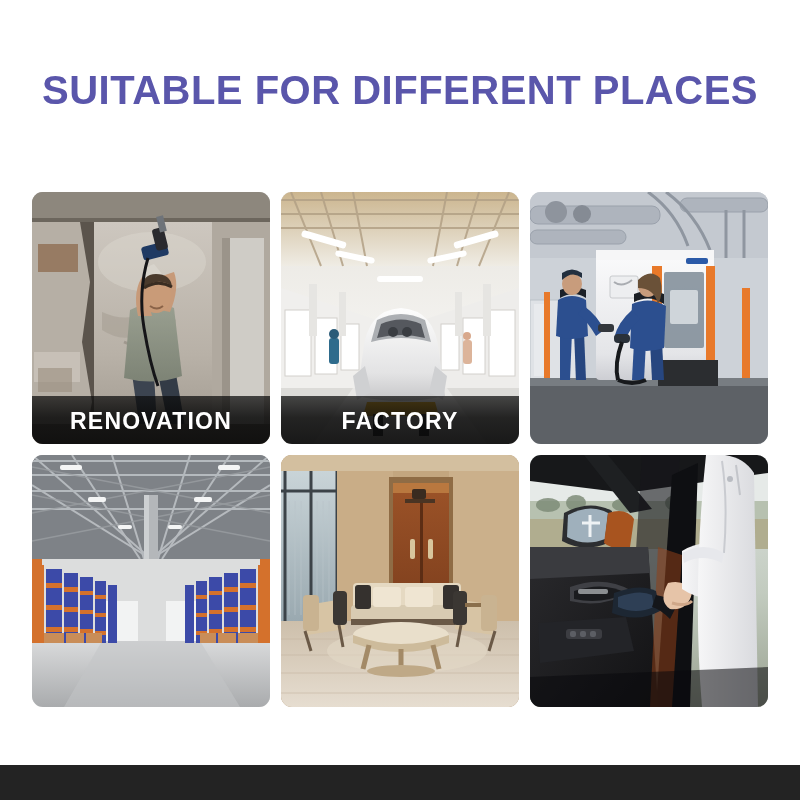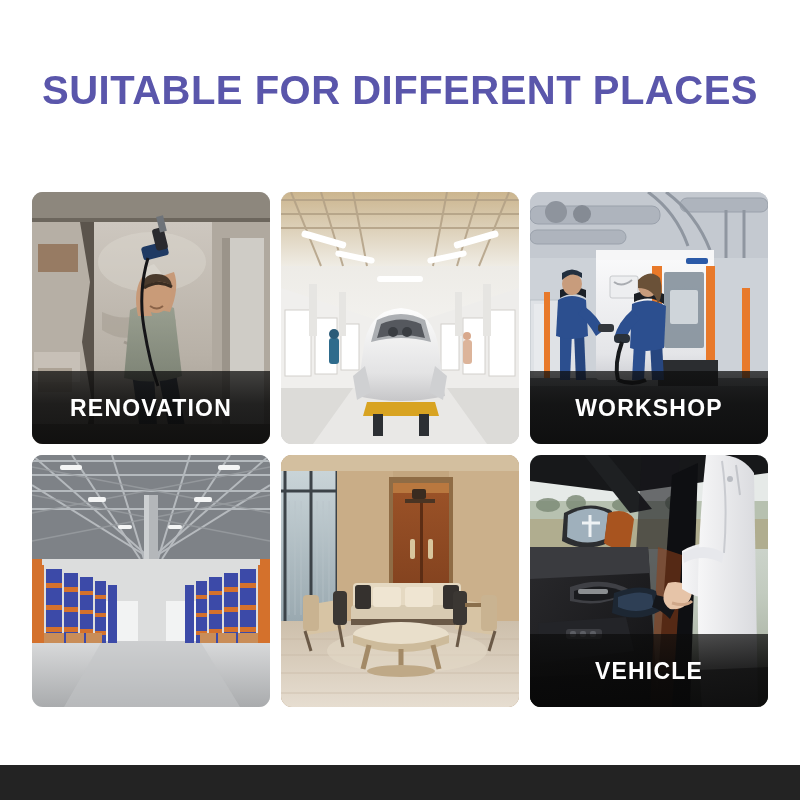"RENOVATION" .label-band { height: 73px -> 48px }
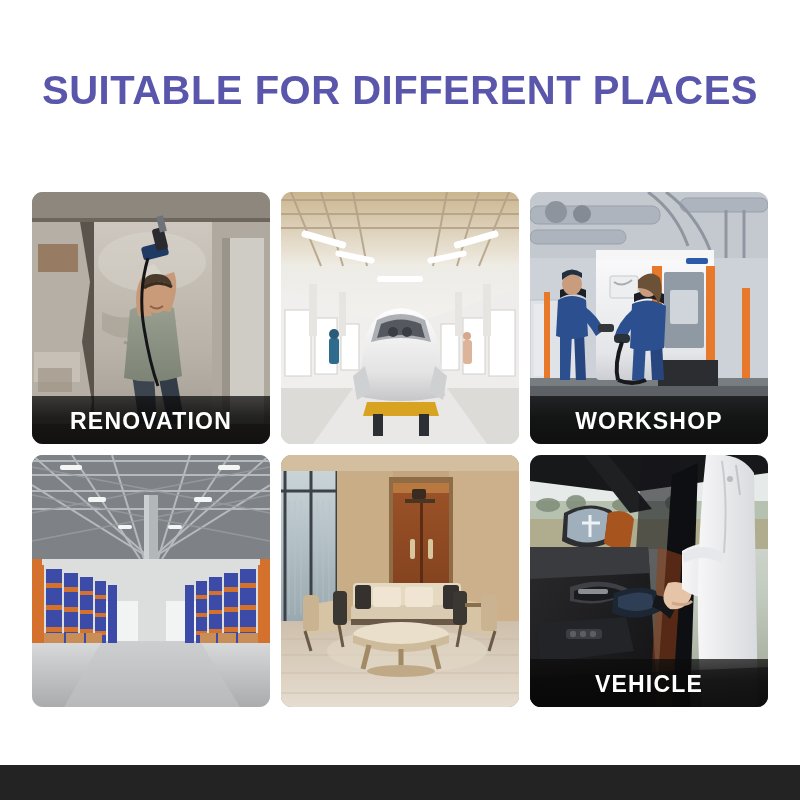"FACTORY" div.label-band { html: none -> <div> <span>FACTORY</span> </div> }
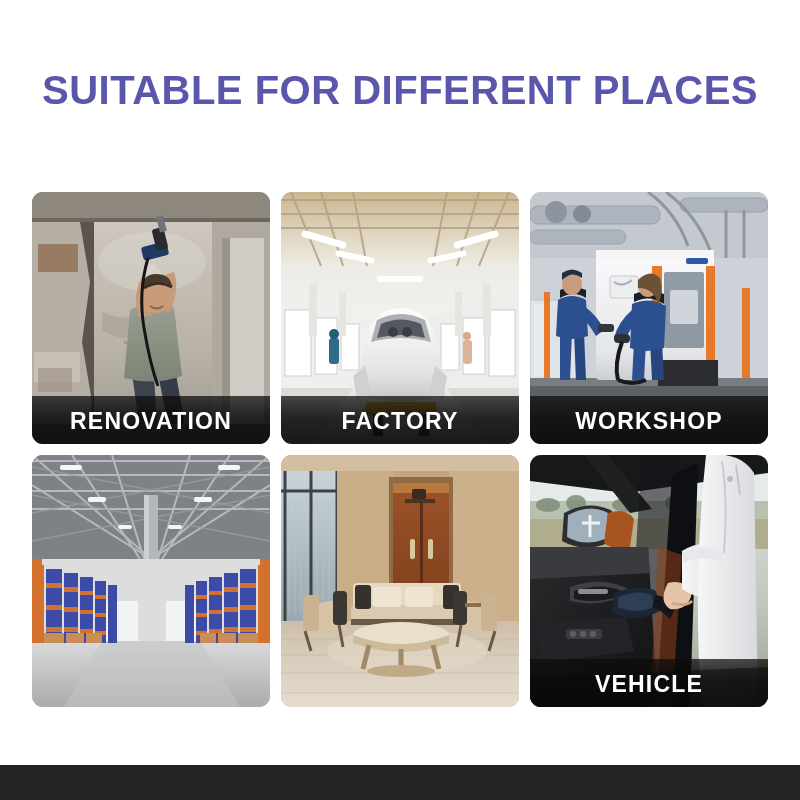"WORKSHOP" div.label-band { html: <div> <span>WORKSHOP</span> </div> -> none }
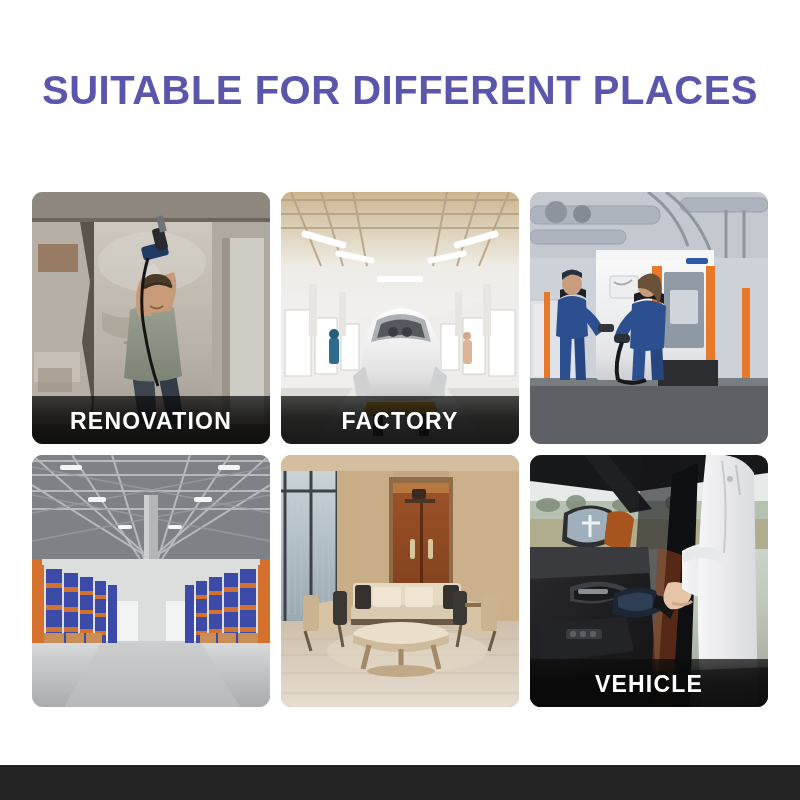"VEHICLE" div.label-band { html: <div> <span>VEHICLE</span> </div> -> none }
